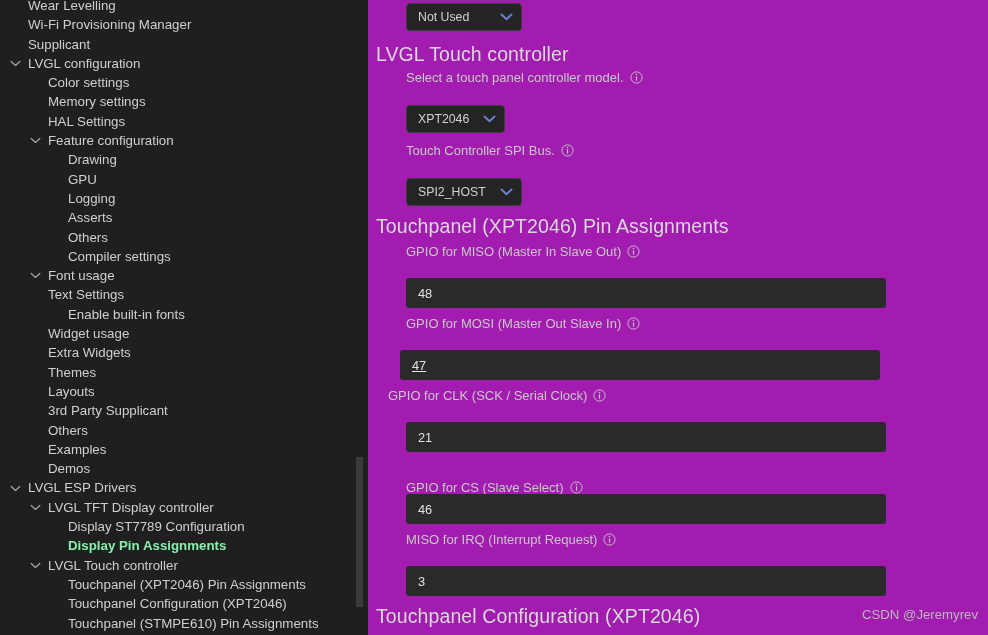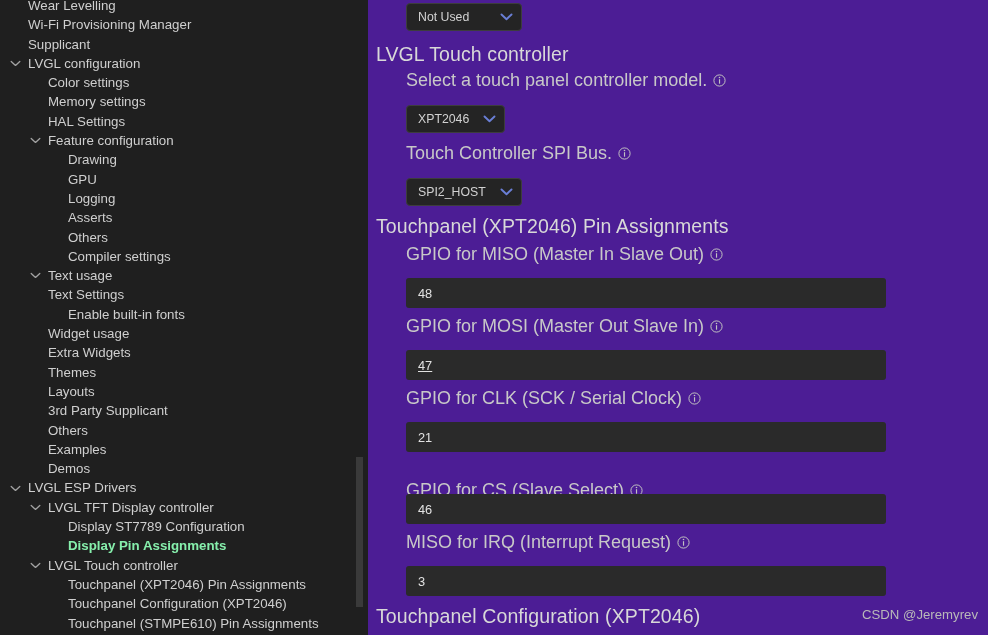"Not Used" #main { background: #4c1d95 -> #a21caf }
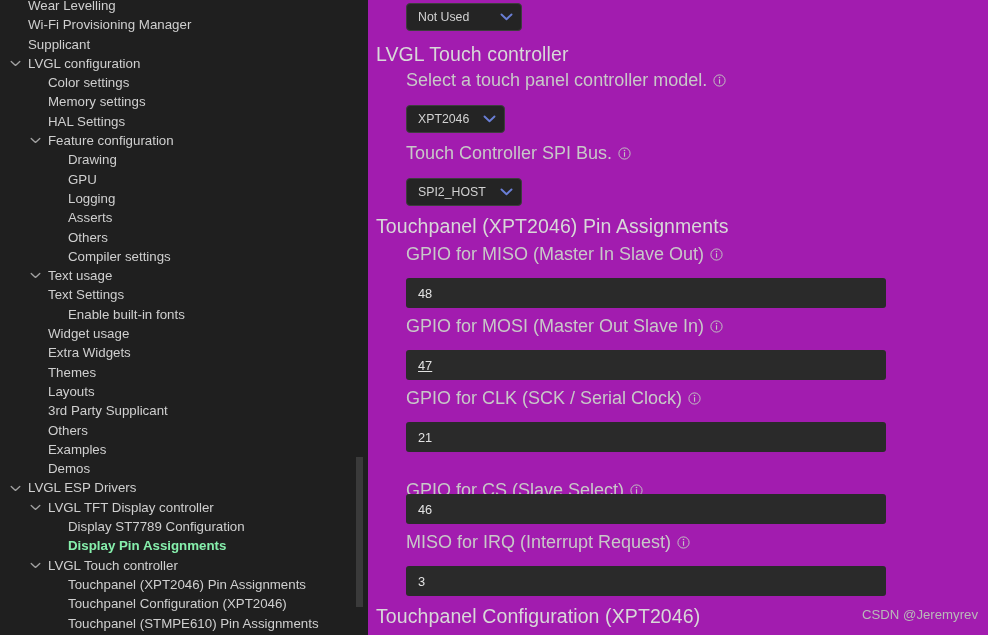"Select a touch panel controller" .desc { font-size: 18px -> 13px }
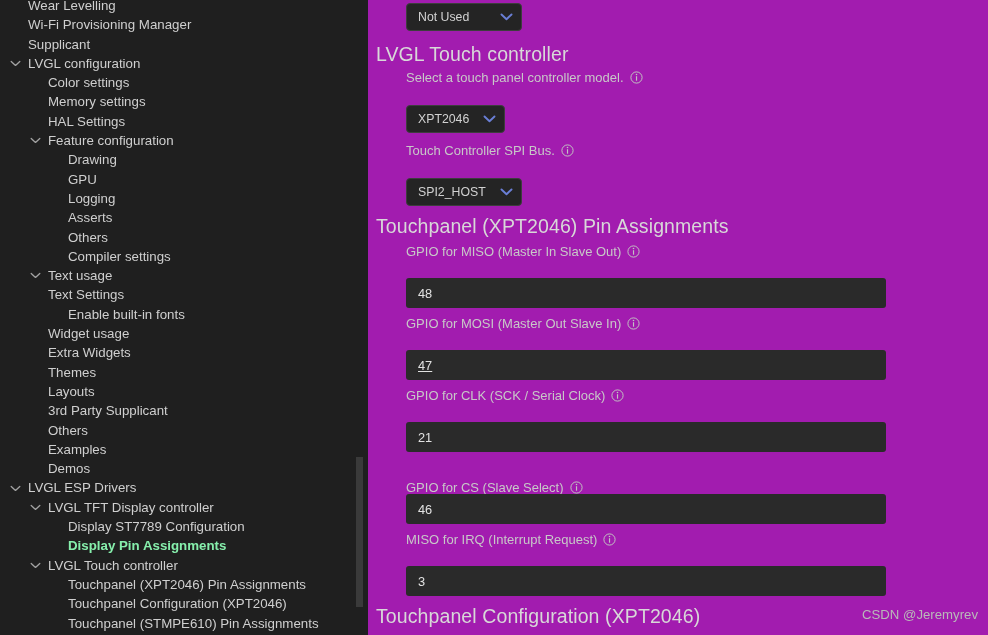"Text usage" span.tw-label { text: Text -> Font }
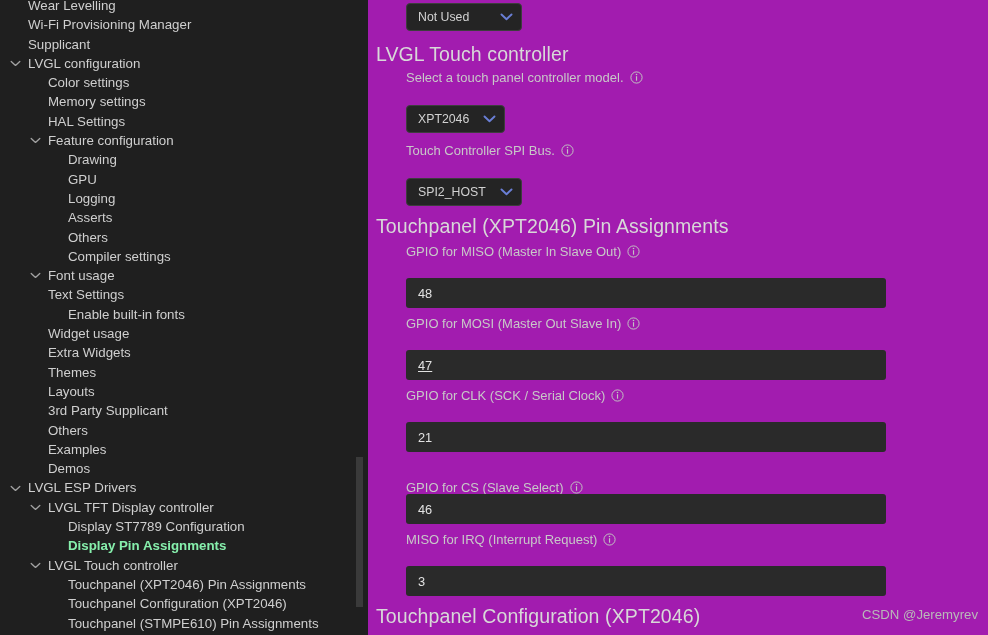"47" input.inp { left: 38px -> 32px }
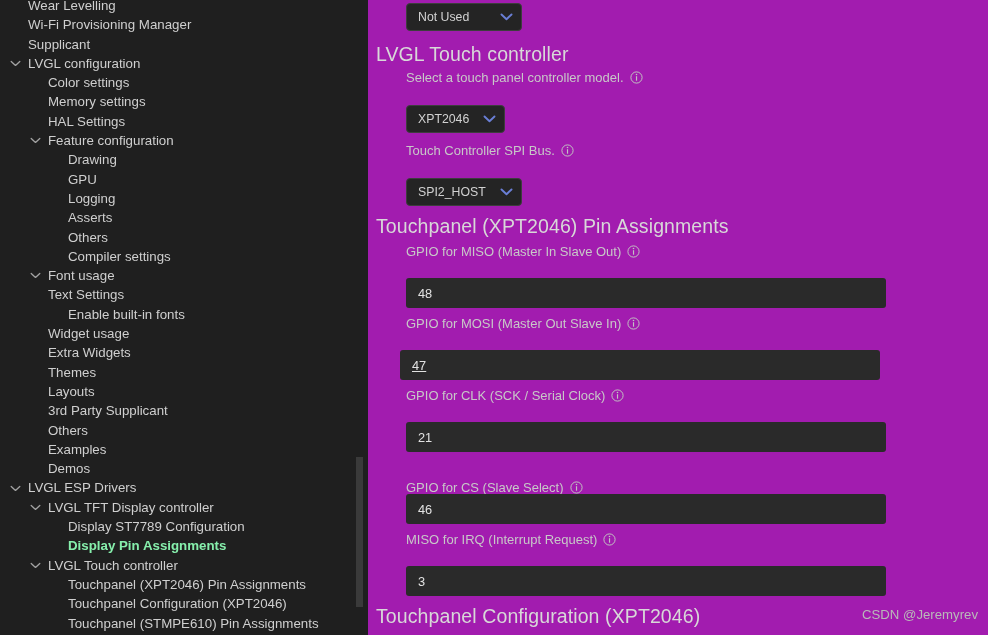"GPIO for CLK (SCK /" div.desc { left: 38px -> 20px }
